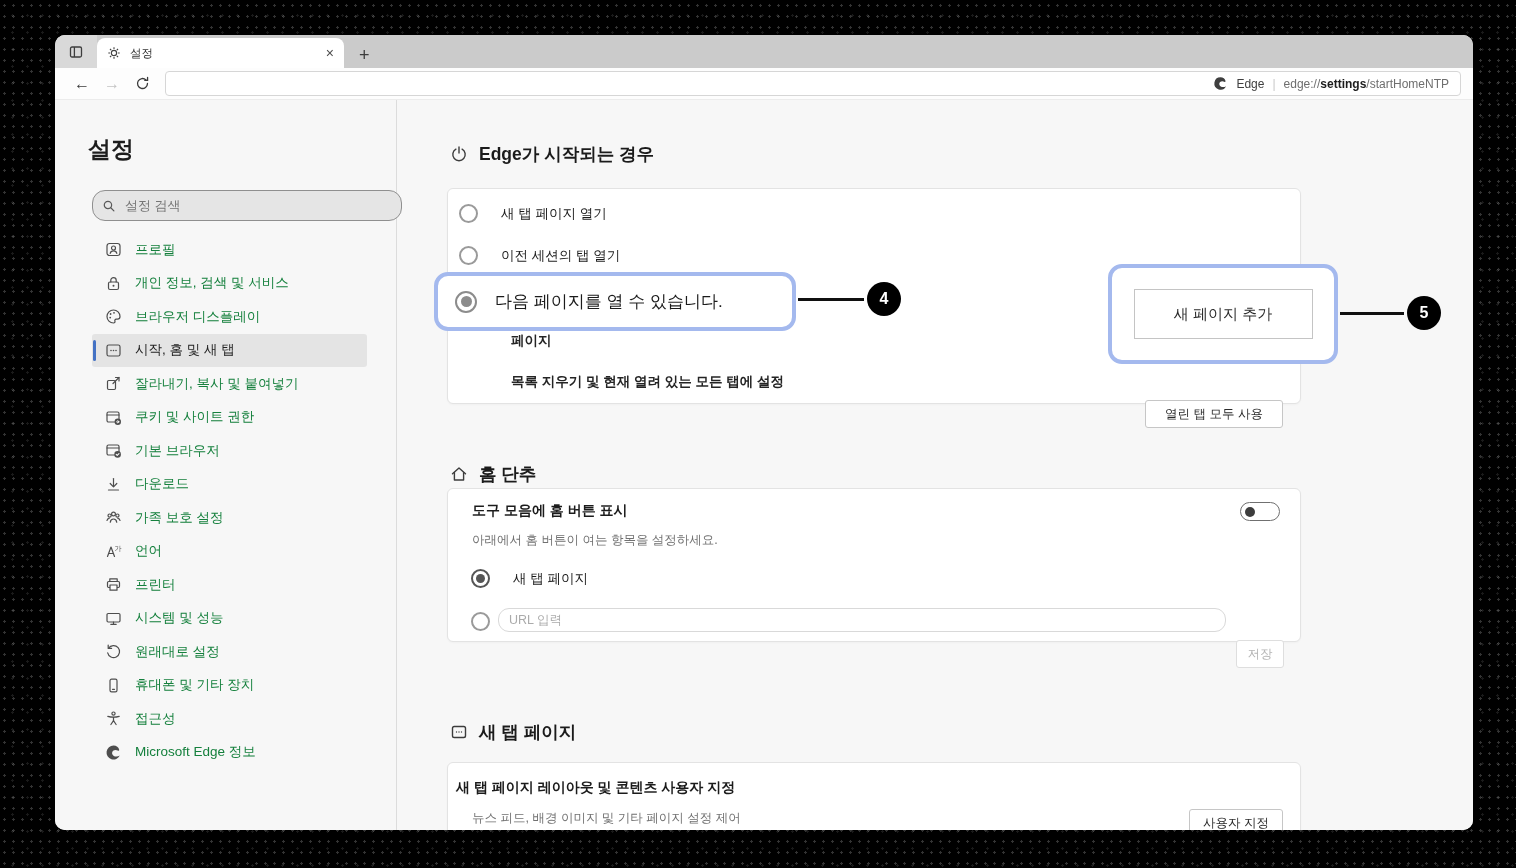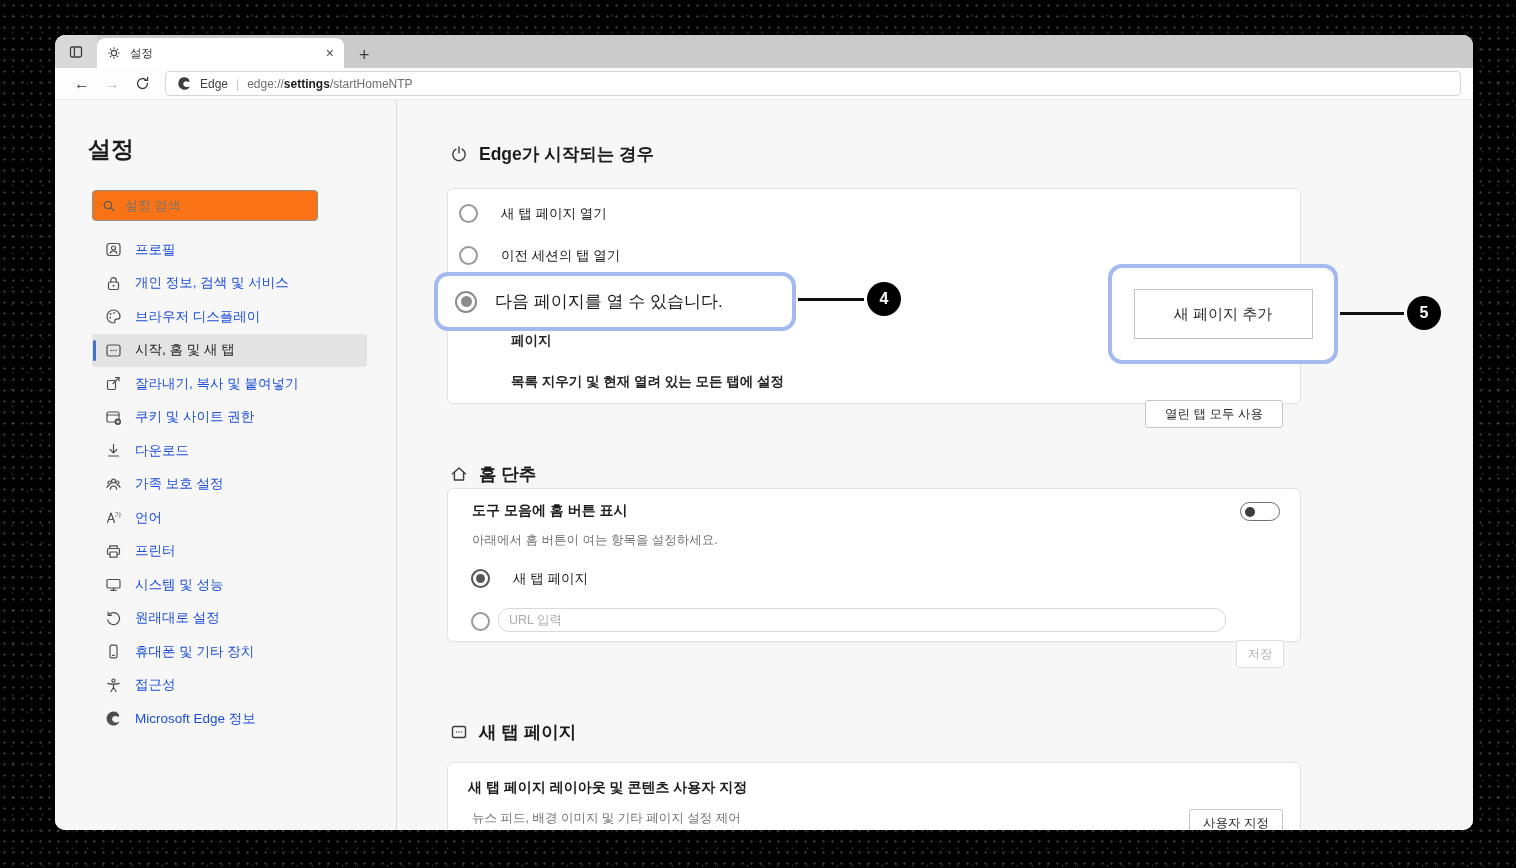"Edge" .addressbar { justify-content: none -> flex-end }
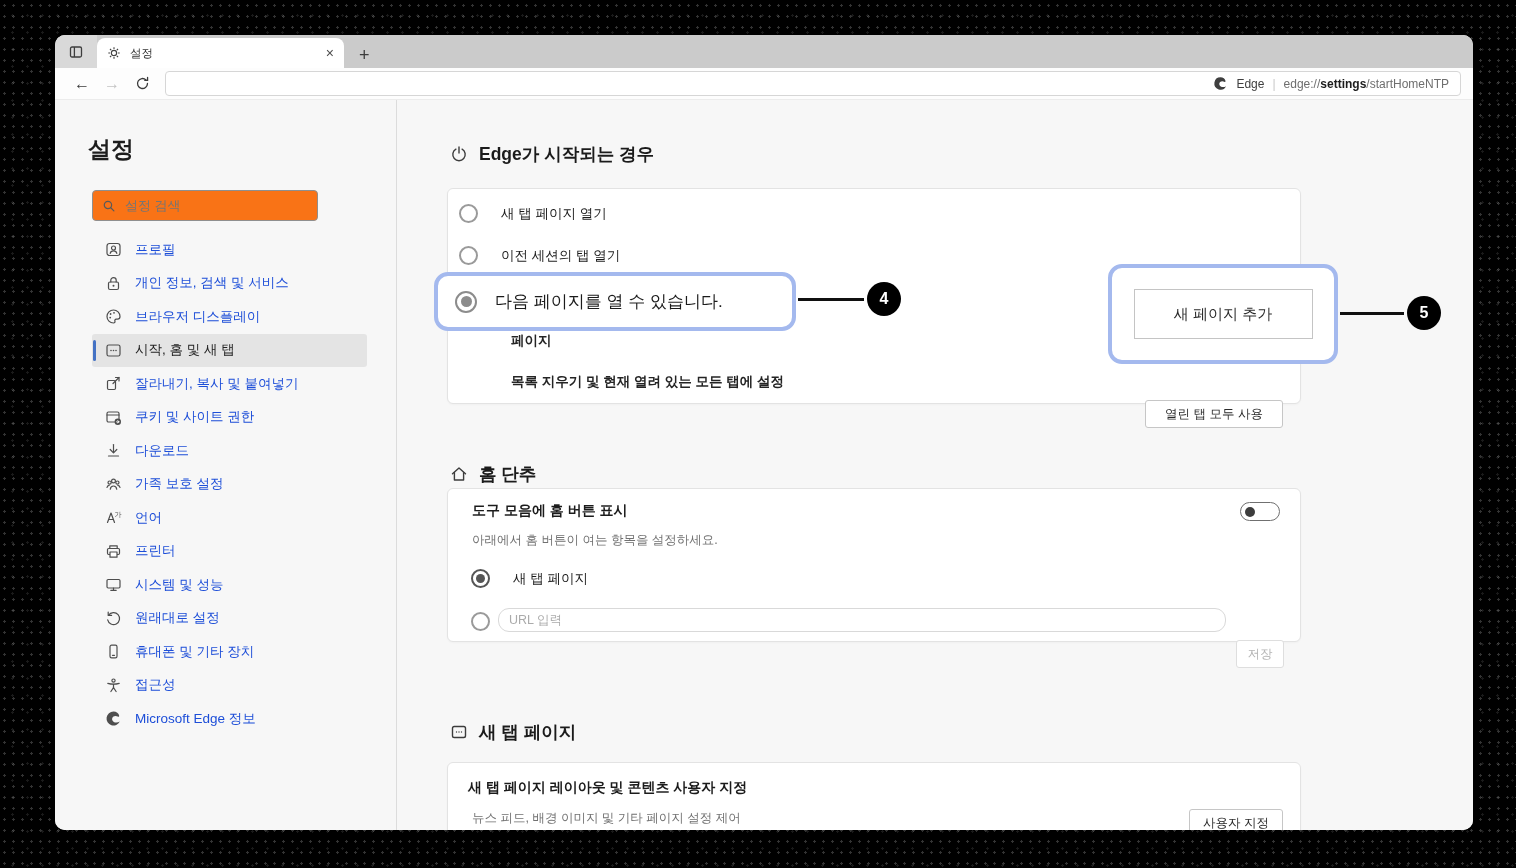"설정 검색" .sb-search { background: #f97316 -> #e5e5e5; border-radius: 4px -> 13px; width: 226px -> 310px }
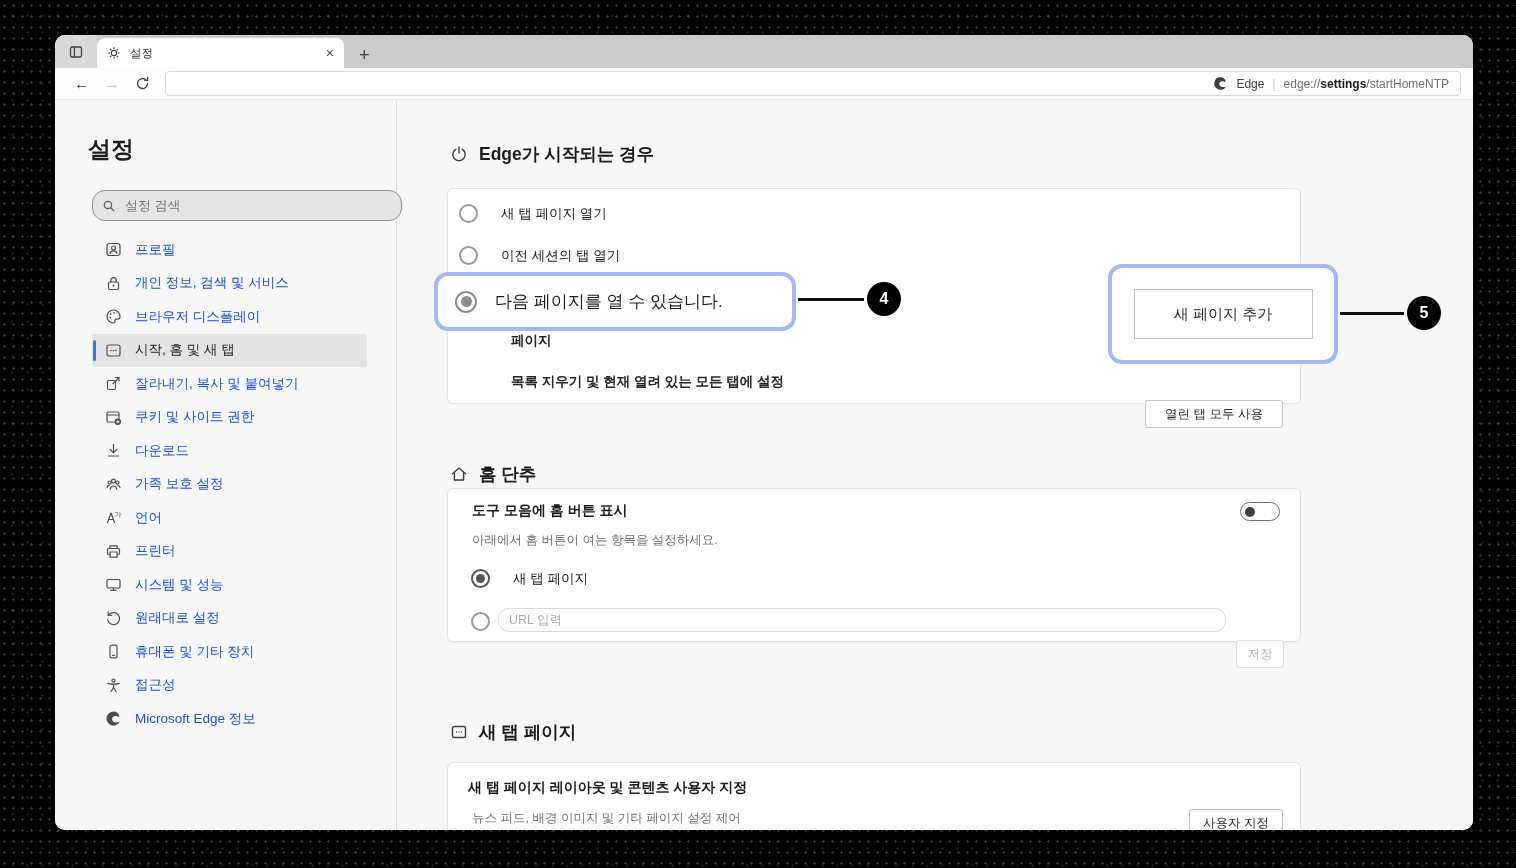"프로필" .sb-item { color: #1d4ed8 -> #15803d }
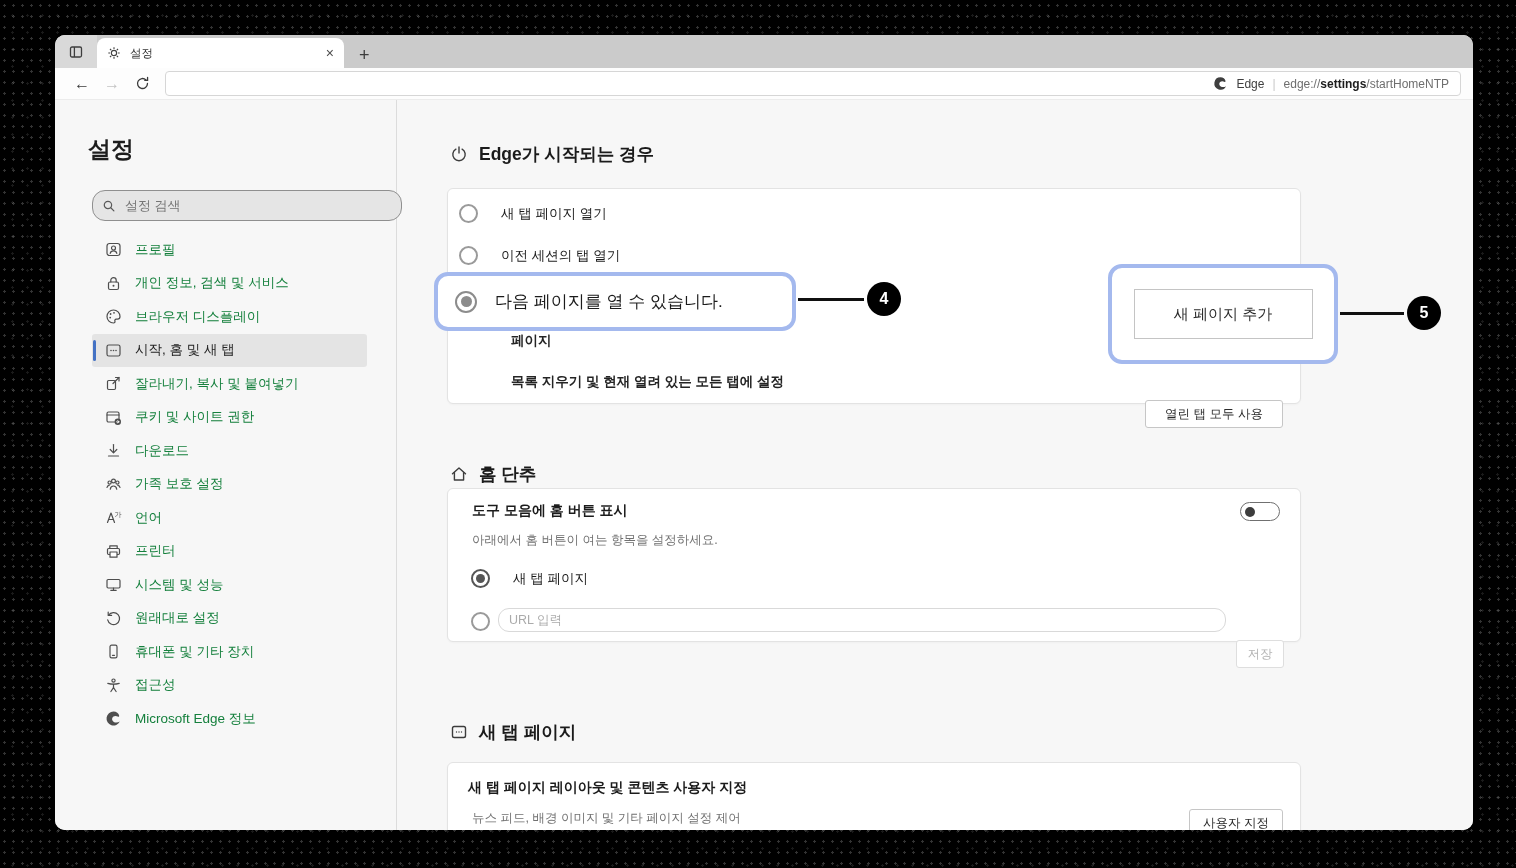"기본 브라우저" div.sb-item { html: none -> <div> <span> <svg> <rect></rect> <line></line> <circle></circle> <path></path> </svg> </span> <span>기본 브라우저</span> </div> }
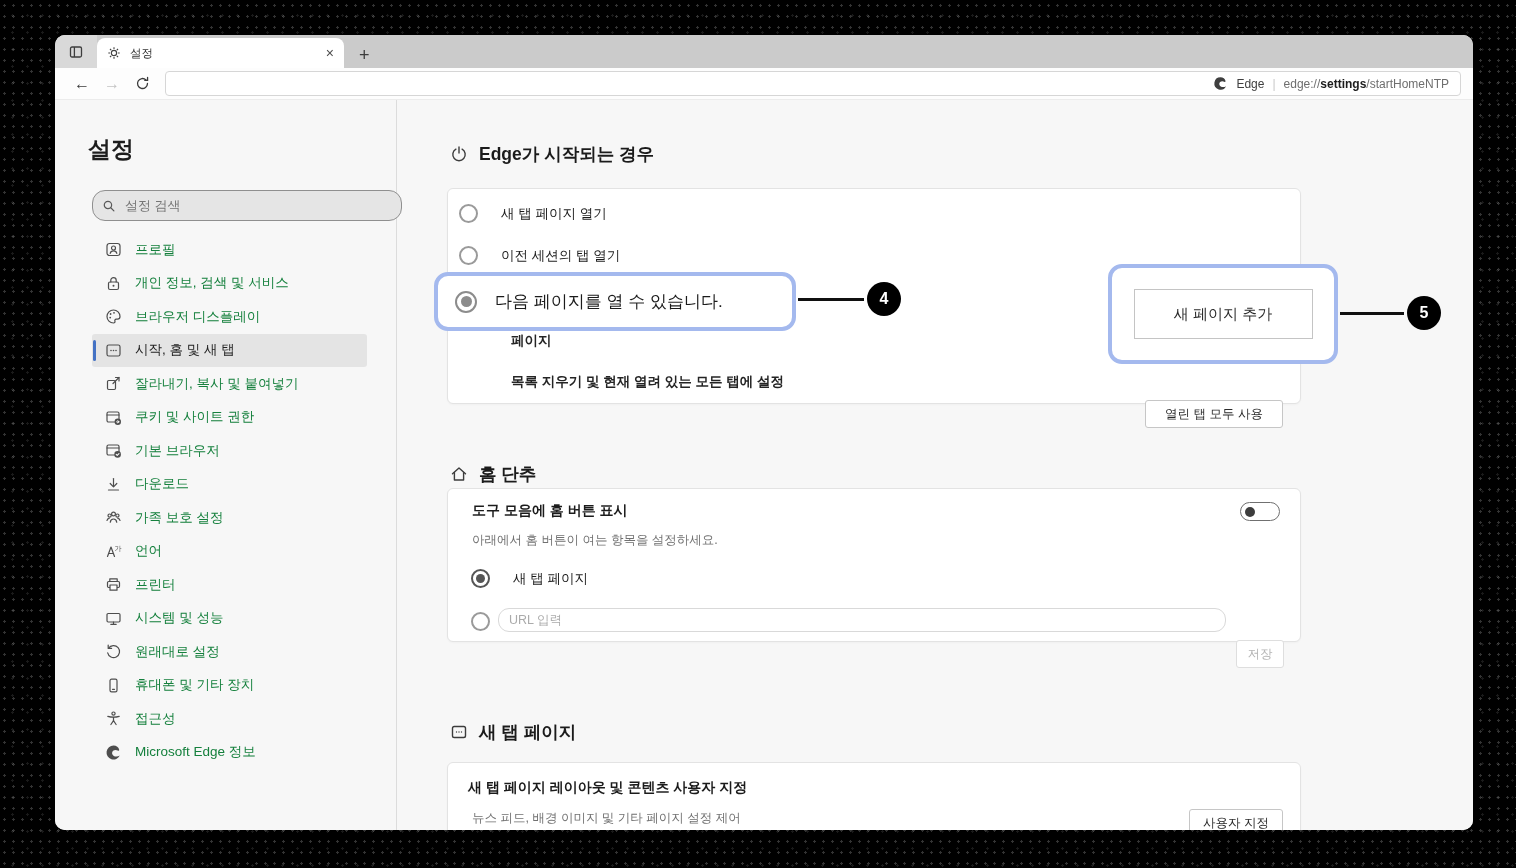"새 탭 페이지 레이아웃 및" div.row-title { left: 20px -> 8px }
